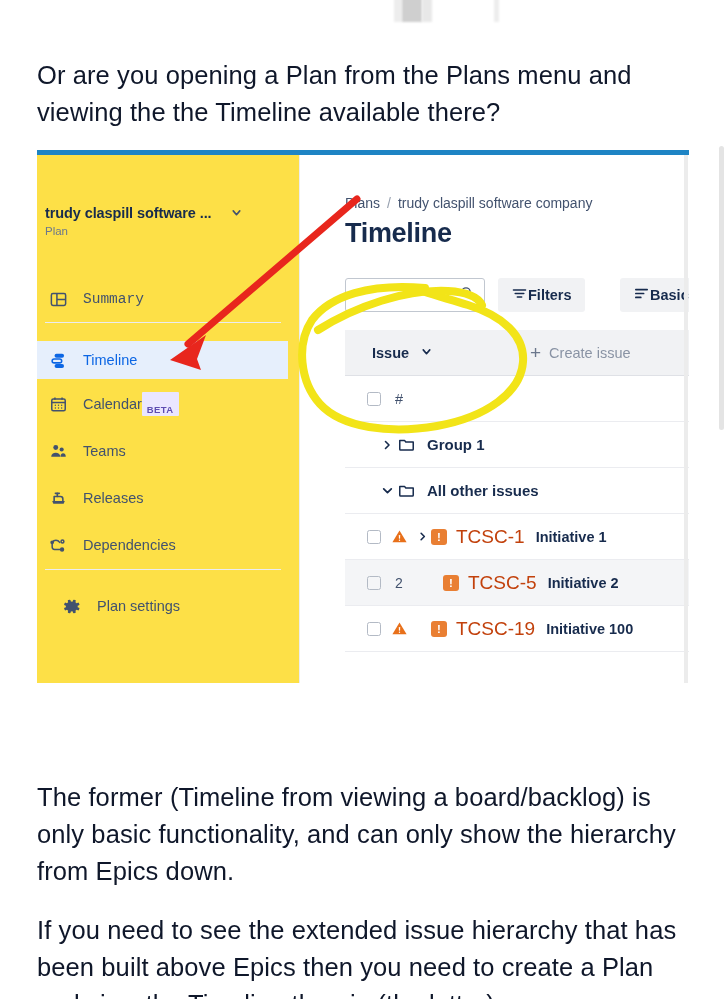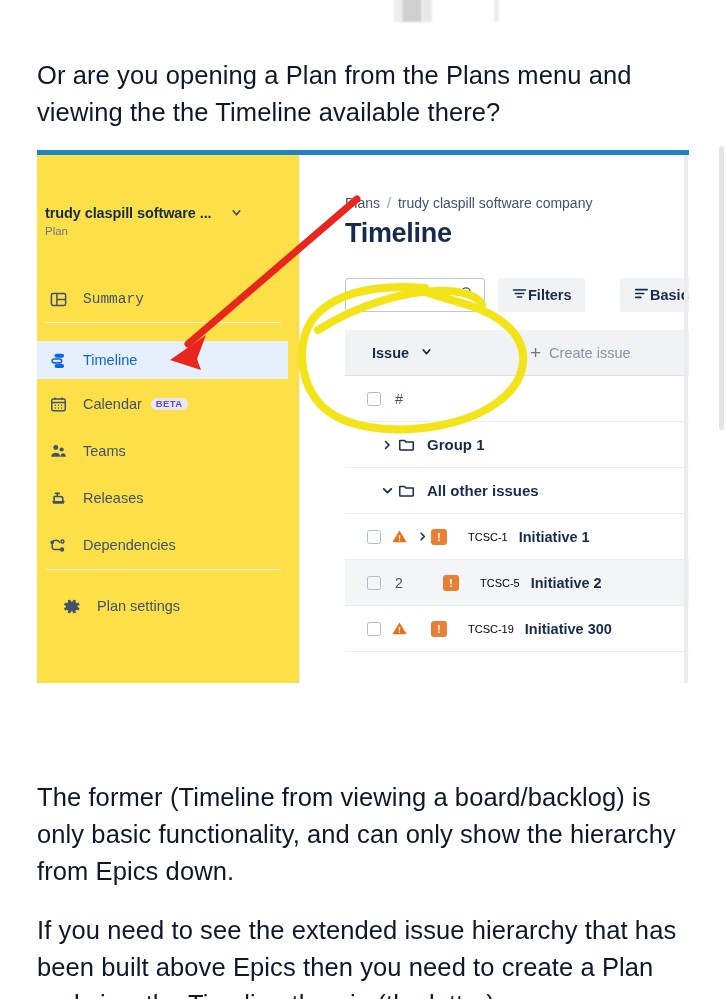"BETA" .beta { border-radius: 7px -> 1px; margin-left: 9px -> none; padding: 0 5px 1px 5px -> 12px 5px 1px 5px }
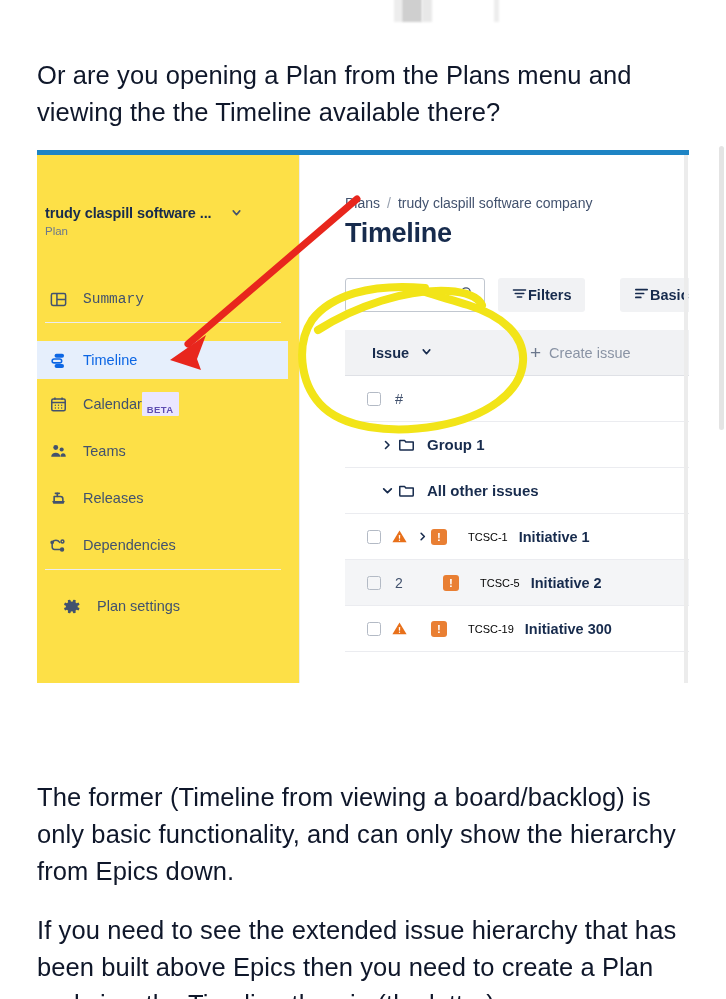"TCSC-1" .key { color: #000000 -> #c2410c; font-size: 11px -> 19px; margin-left: 21px -> 9px }
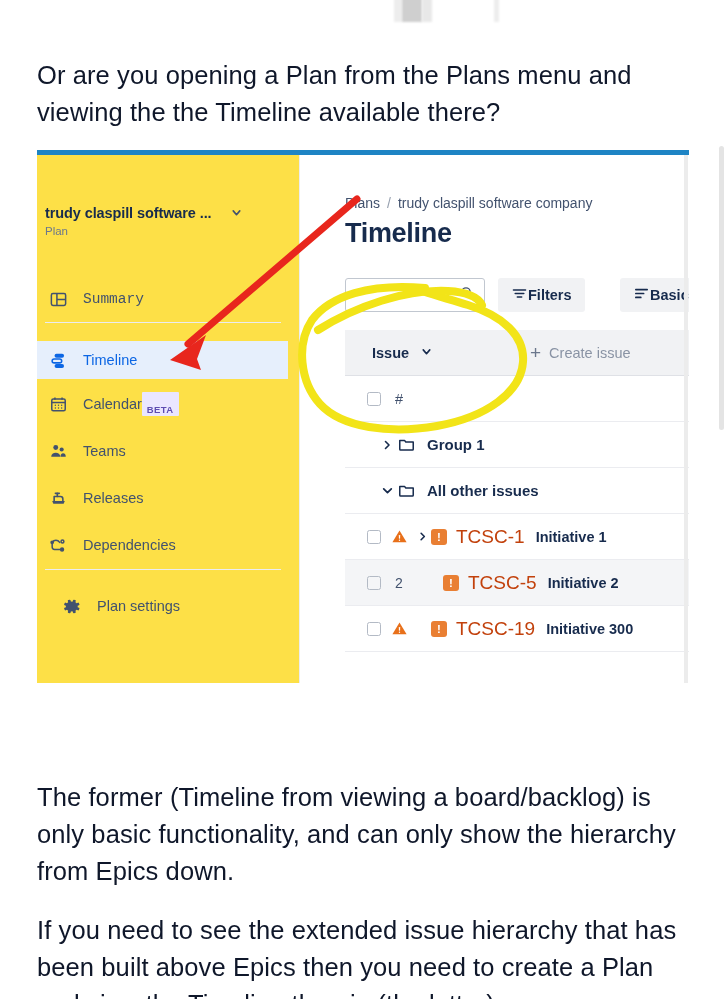"Initiative 300" span.summ { text: 300 -> 100 }
